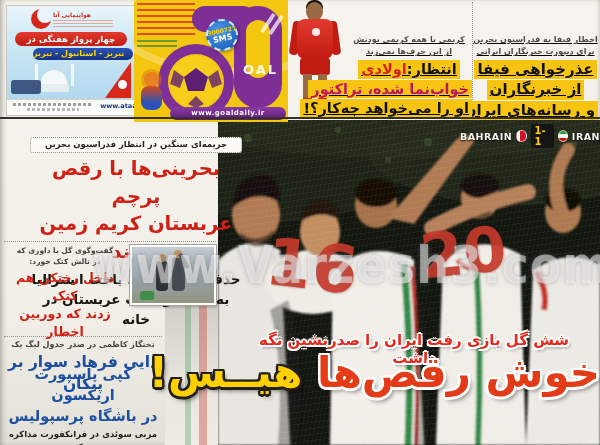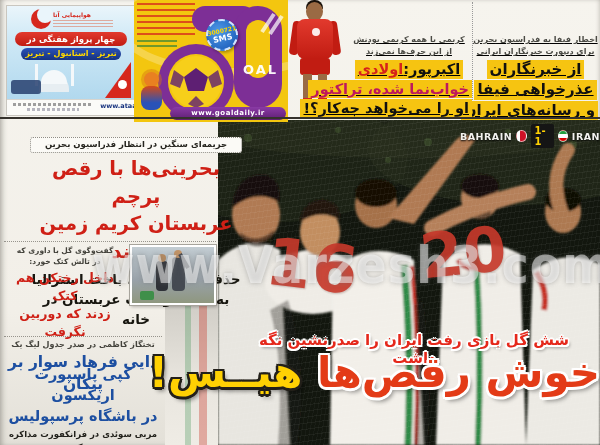"تبریز - استانبول - تبریز" .ata-band2 { left: 14px -> 26px; text-align: center -> left }
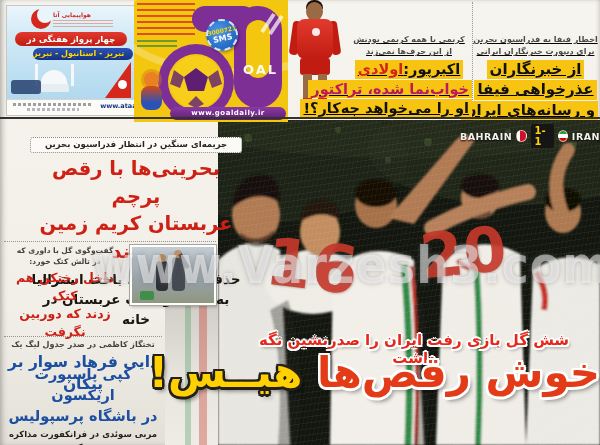"اکبرپور:" span { text: اکبرپور -> انتظار }
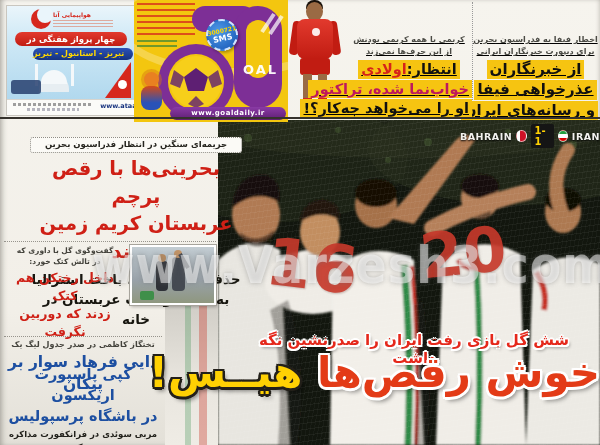"از خبرنگاران" div.yline { order: before "عذرخواهی فیفا" -> after "عذرخواهی فیفا" }
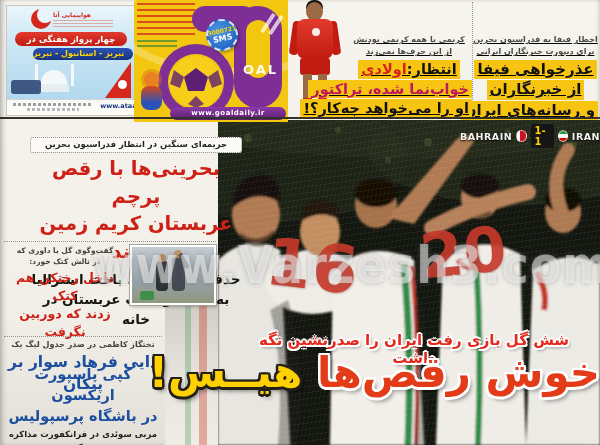"زدند که دوربین نگرفت" div.ref-red { text: نگرفت -> اخطار }
